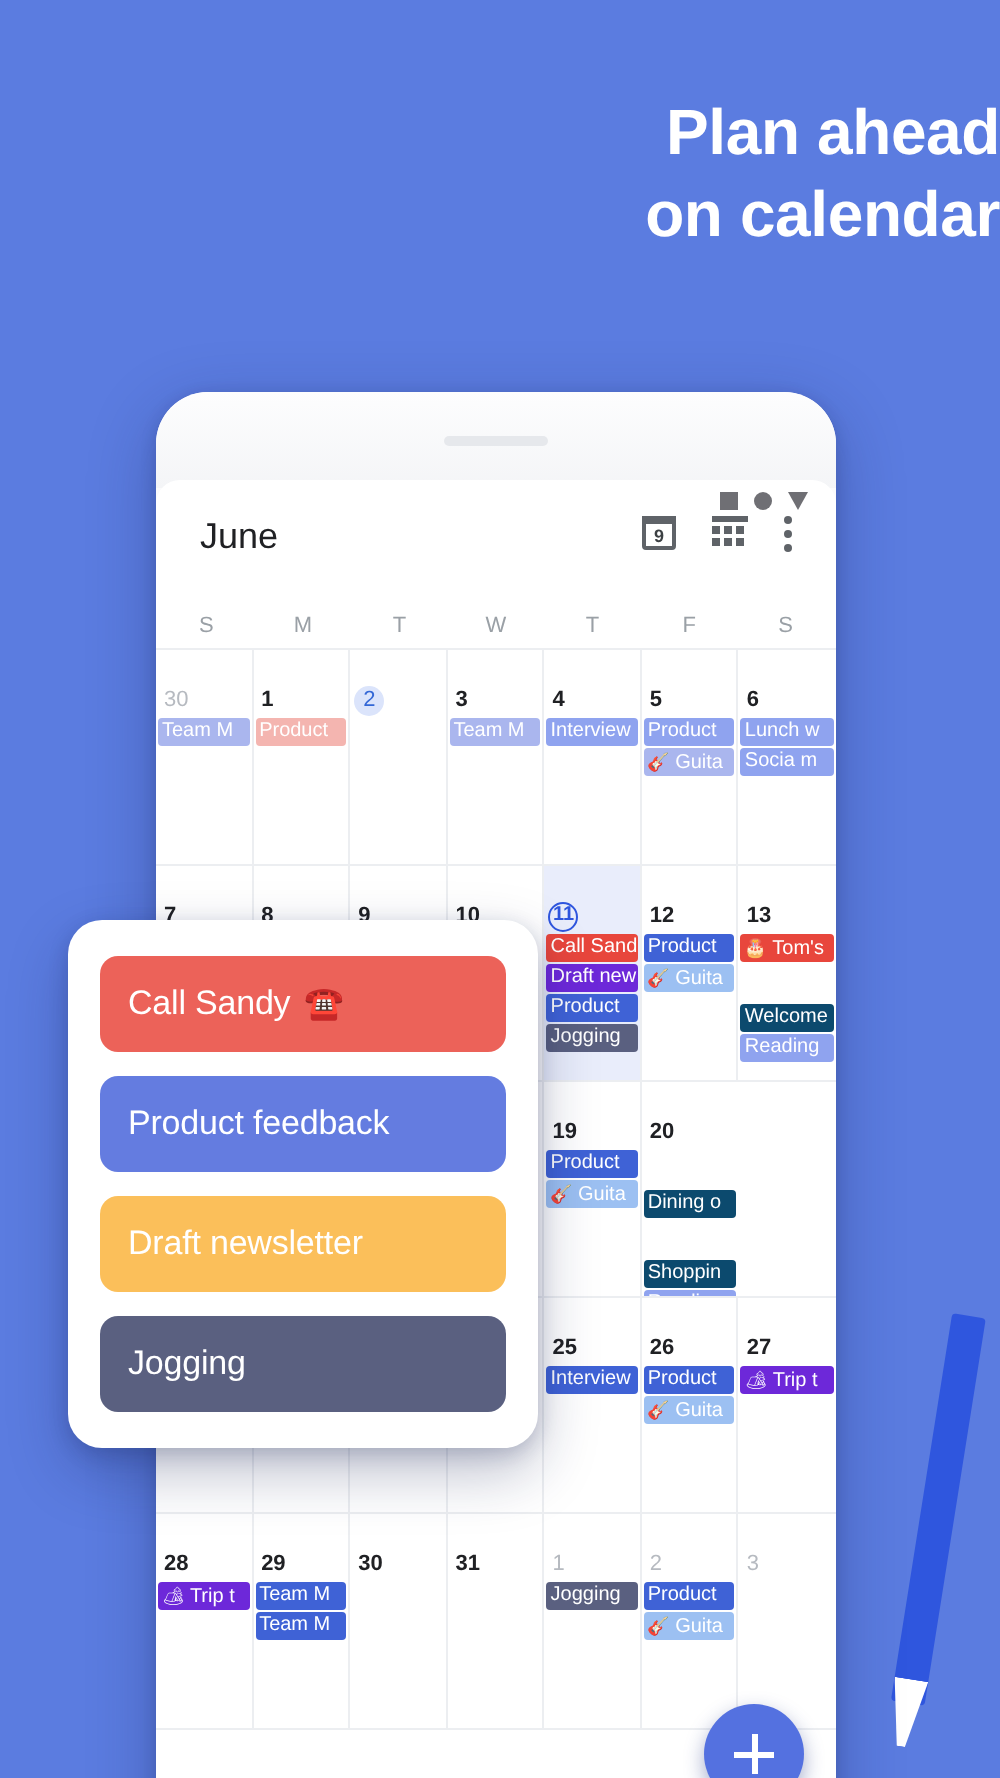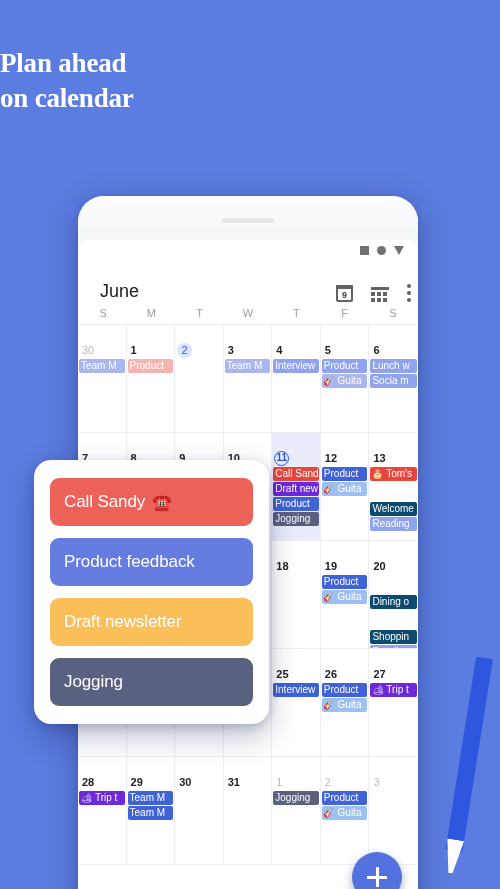"Plan ahead" .headline { font-family: Liberation Serif, serif -> none; font-size: 27px -> 32px; text-align: left -> right }
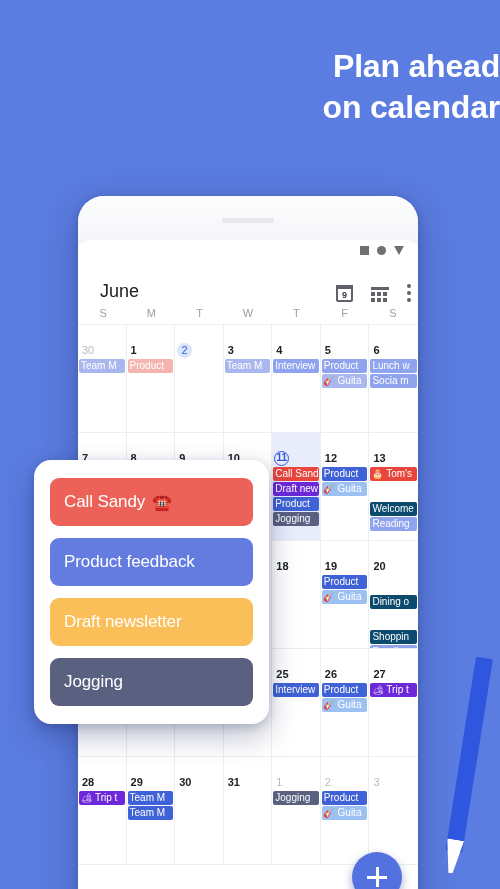"June" .appbar { align-items: flex-end -> flex-start; padding: 0 7px 0 22px -> 0 22px 0 22px }
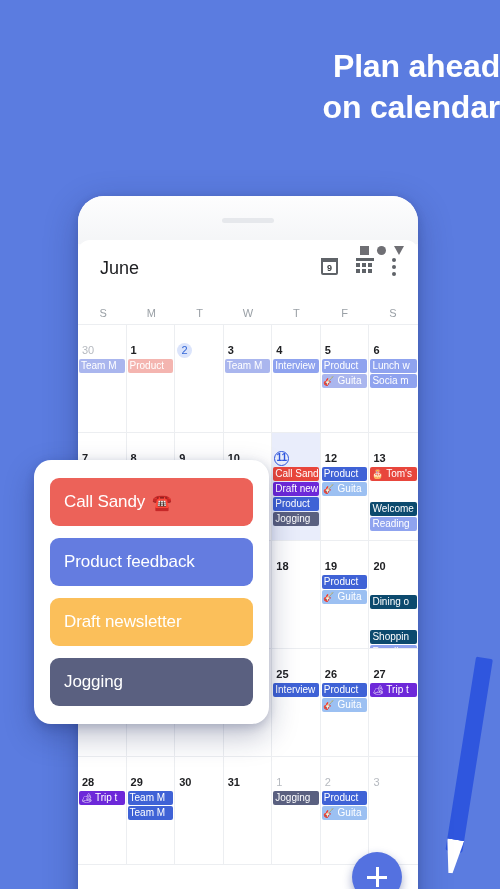"18" div.daycell { html: <div> <div>18</div> </div> -> none }
